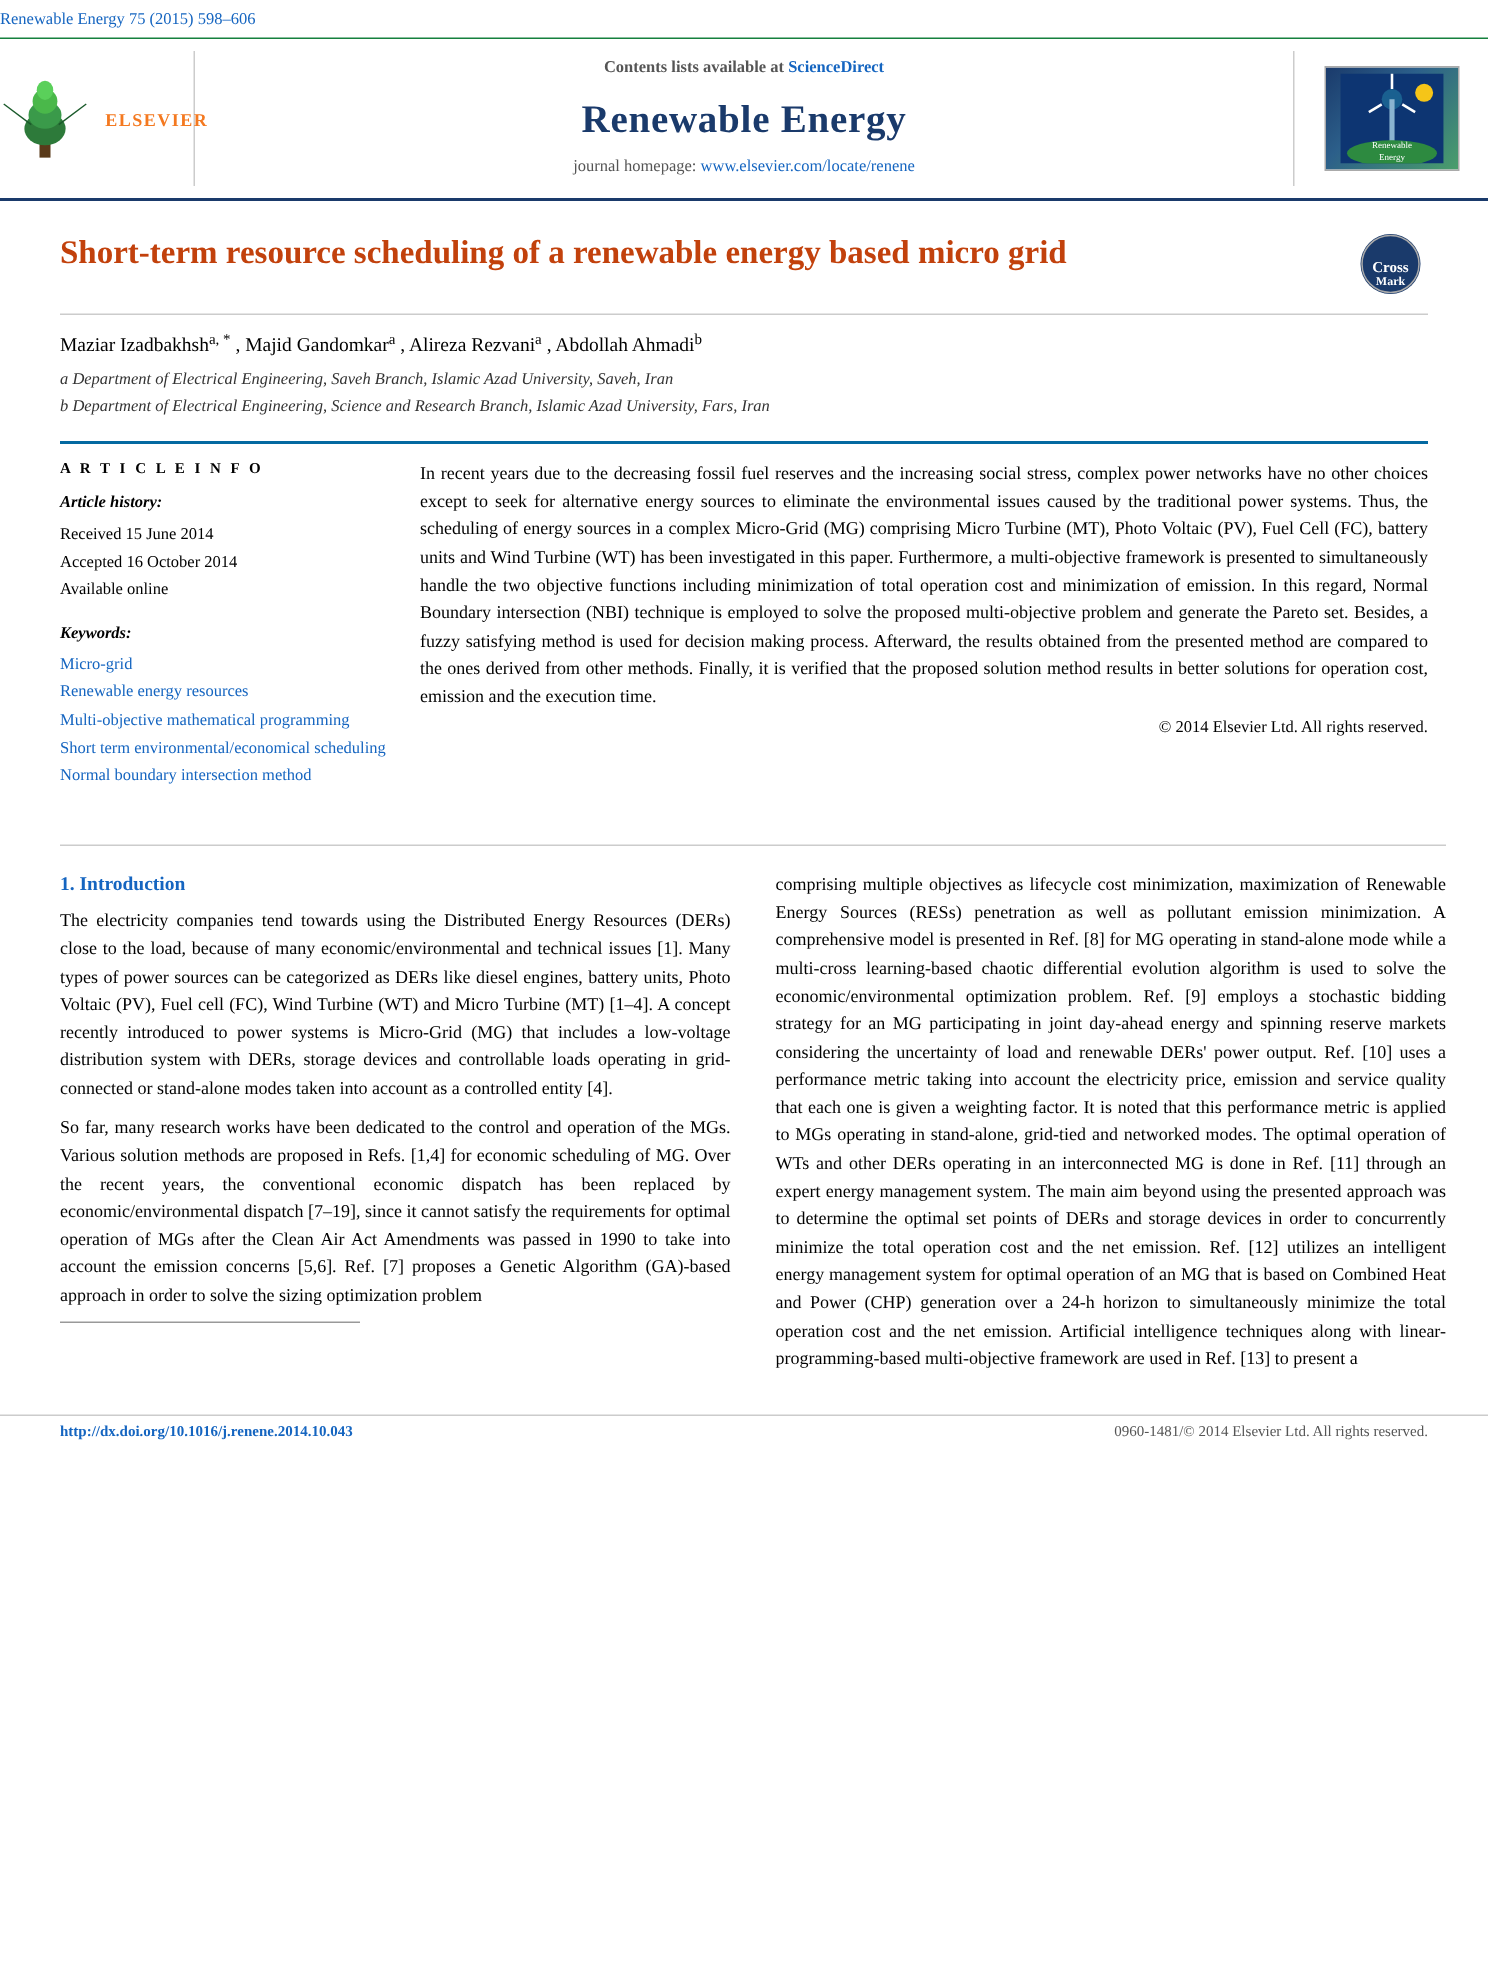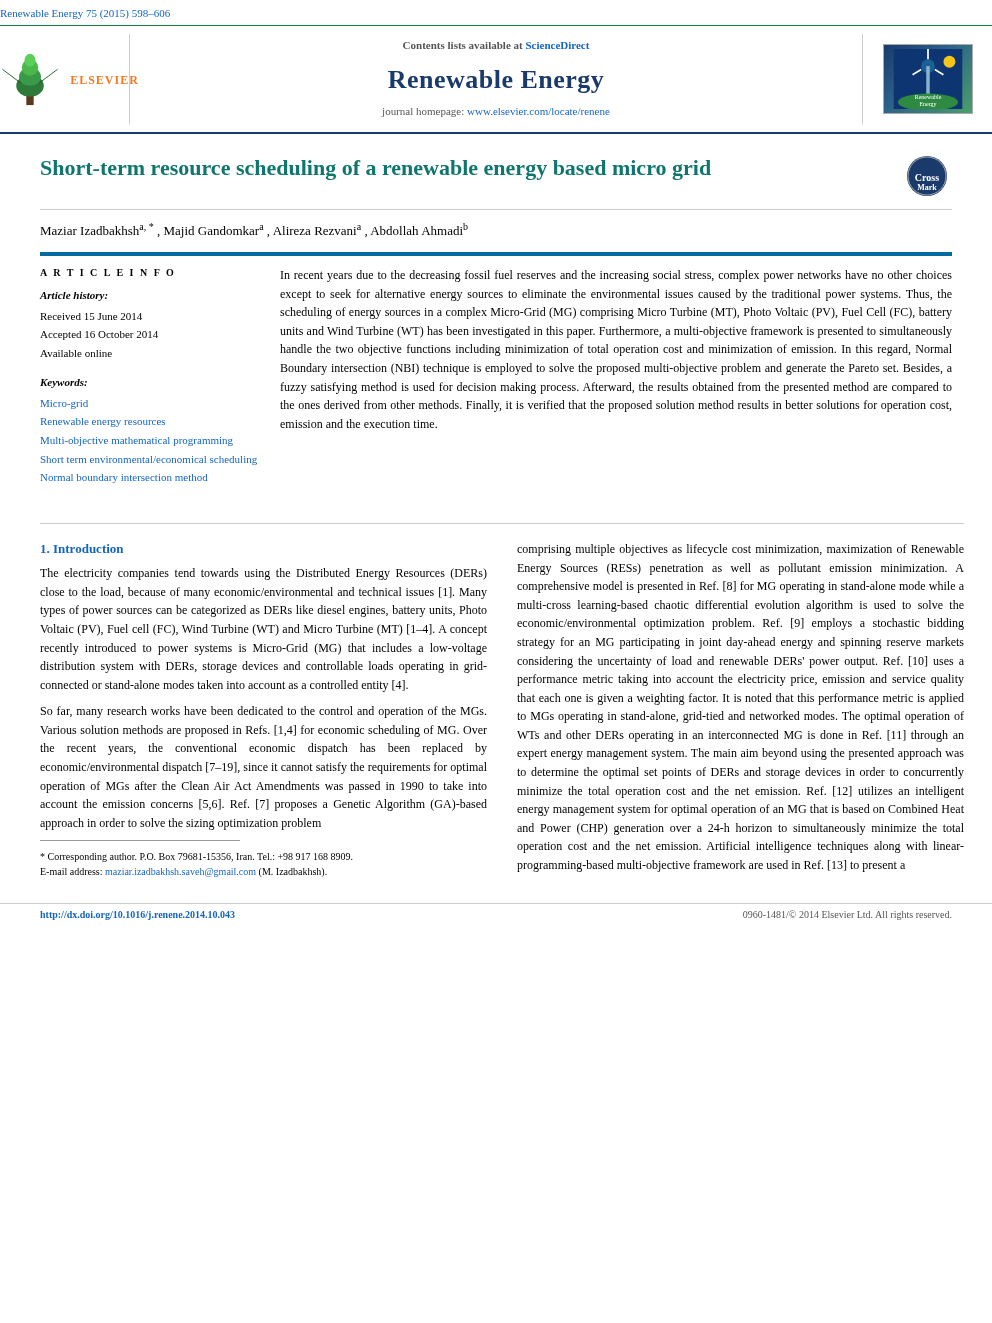"Short-term resource scheduling of a" .article-title { color: #0f766e -> #c2410c }
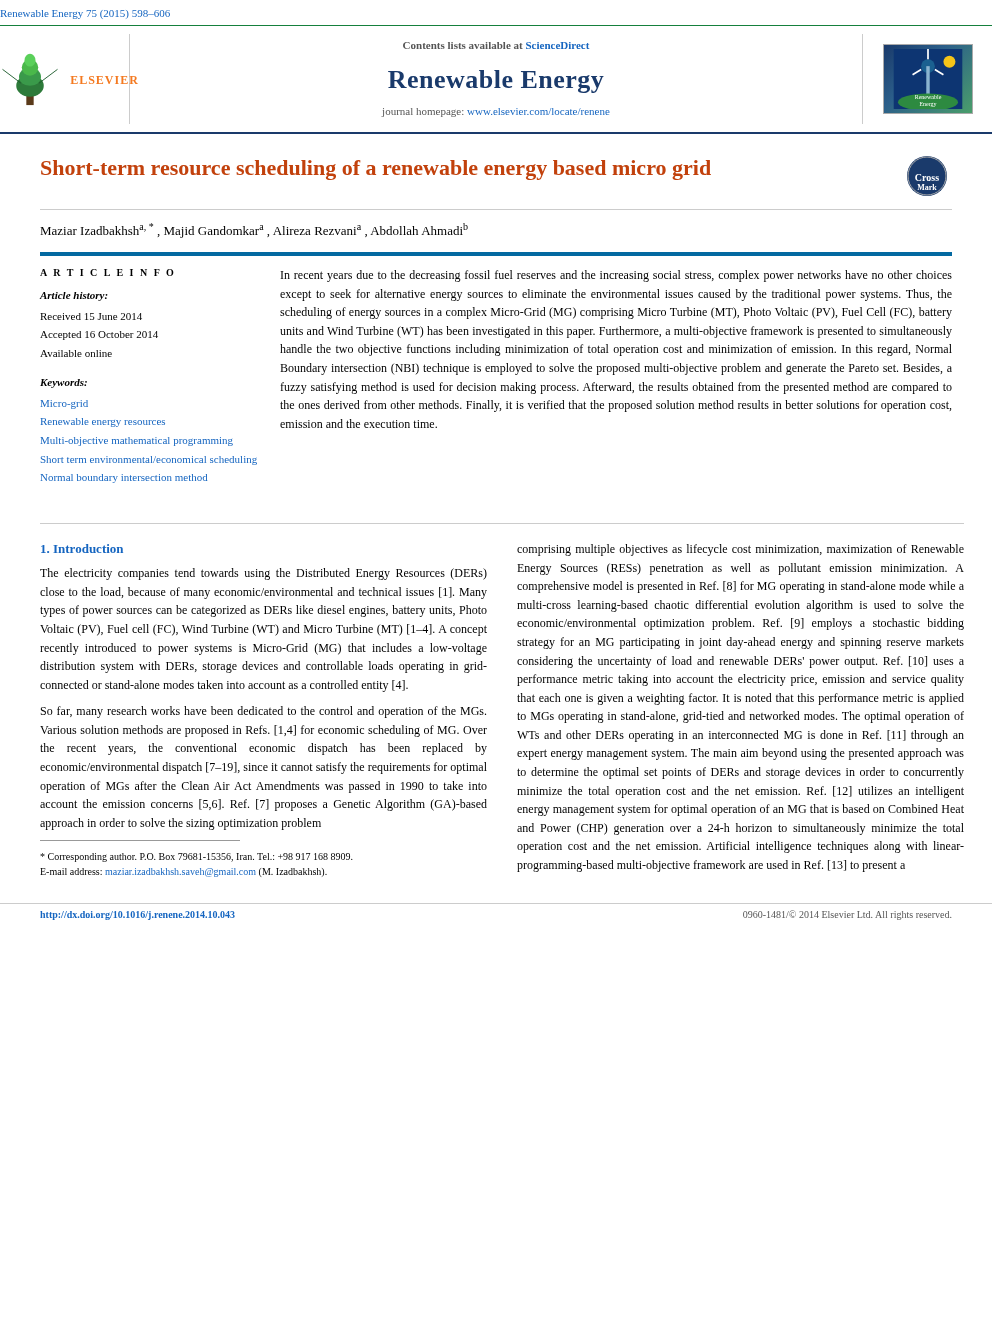"a Department of Electrical Engineering," div.affiliations { html: none -> <div> <div>a Department of Electrical Engineering, Saveh Branch, Islamic Azad University, Saveh, Iran</div> <div>b Department of Electrical Engineering, Science and Research Branch, Islamic Azad University, Fars, Iran</div> </div> }
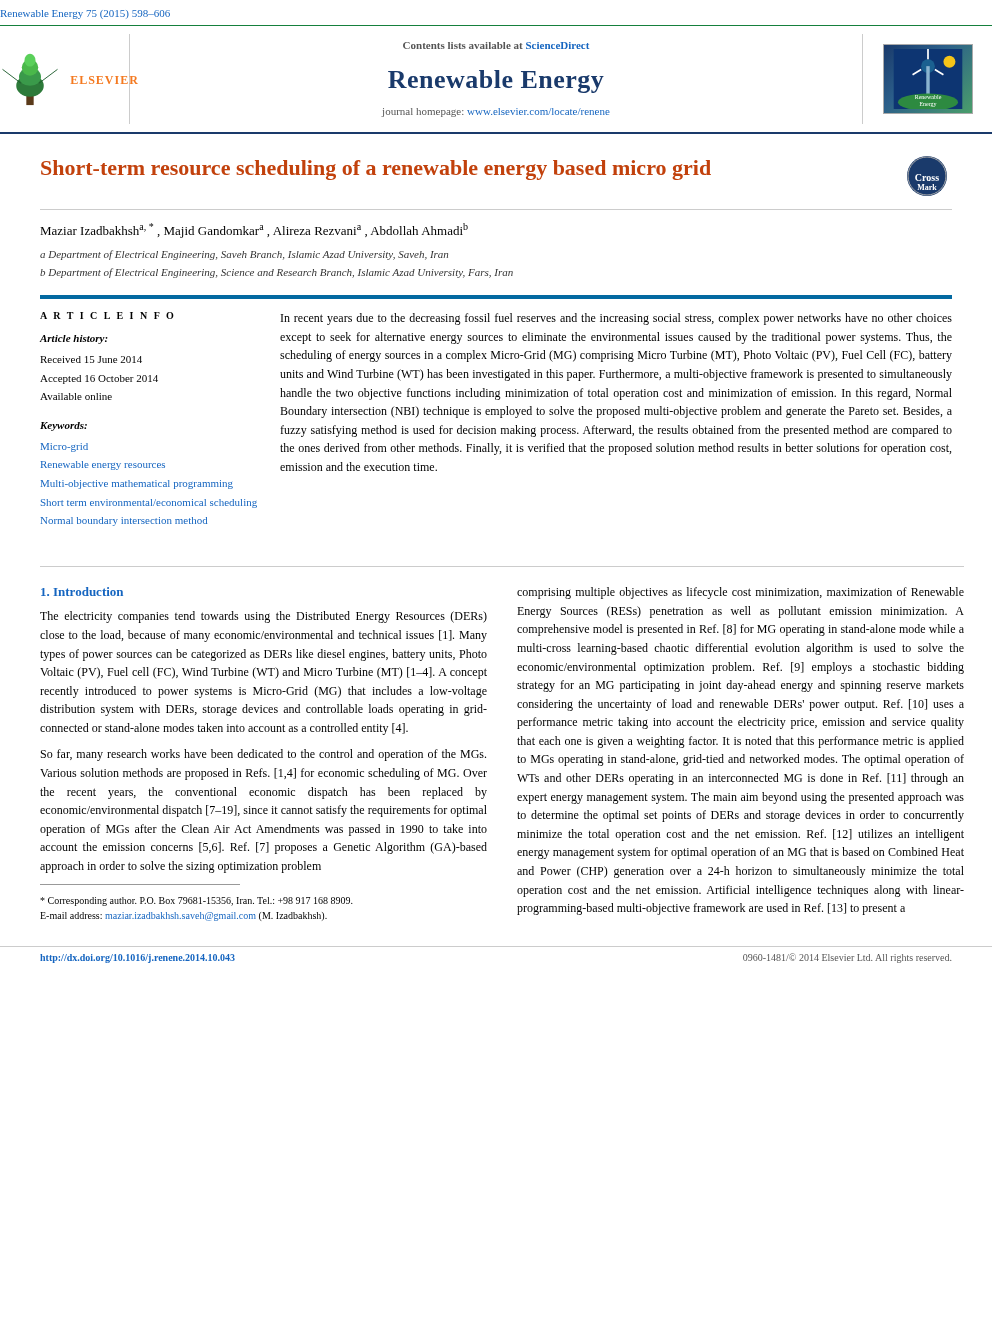"A R T I C" .two-col { border-top: 4px solid #0369a1 -> 2px solid #0369a1 }
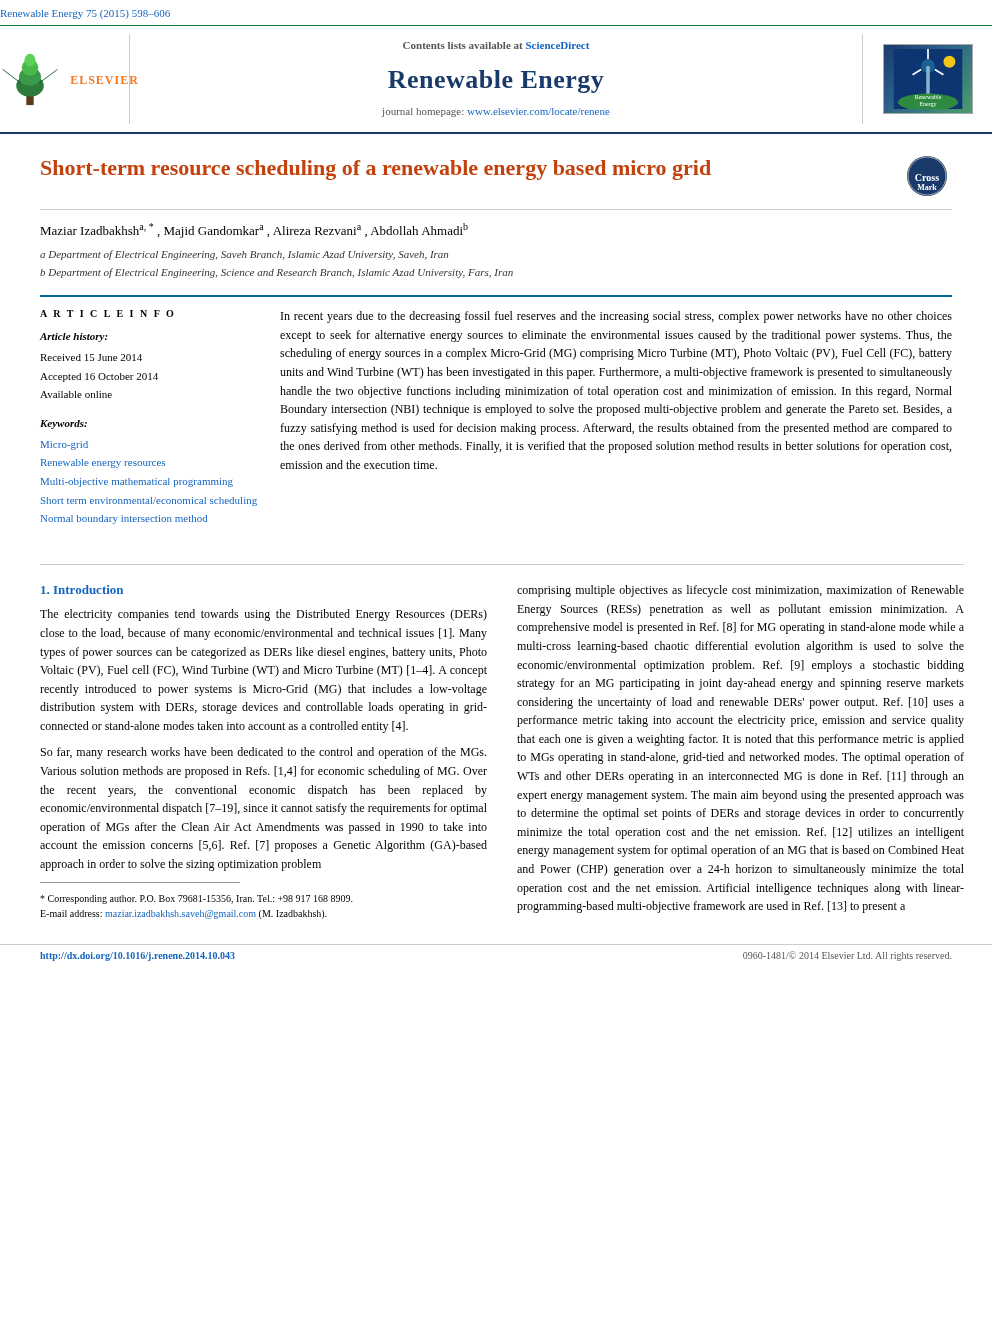"© 2014 Elsevier Ltd. All" div.copyright-line { html: none -> <div>© 2014 Elsevier Ltd. All rights reserved.</div> }
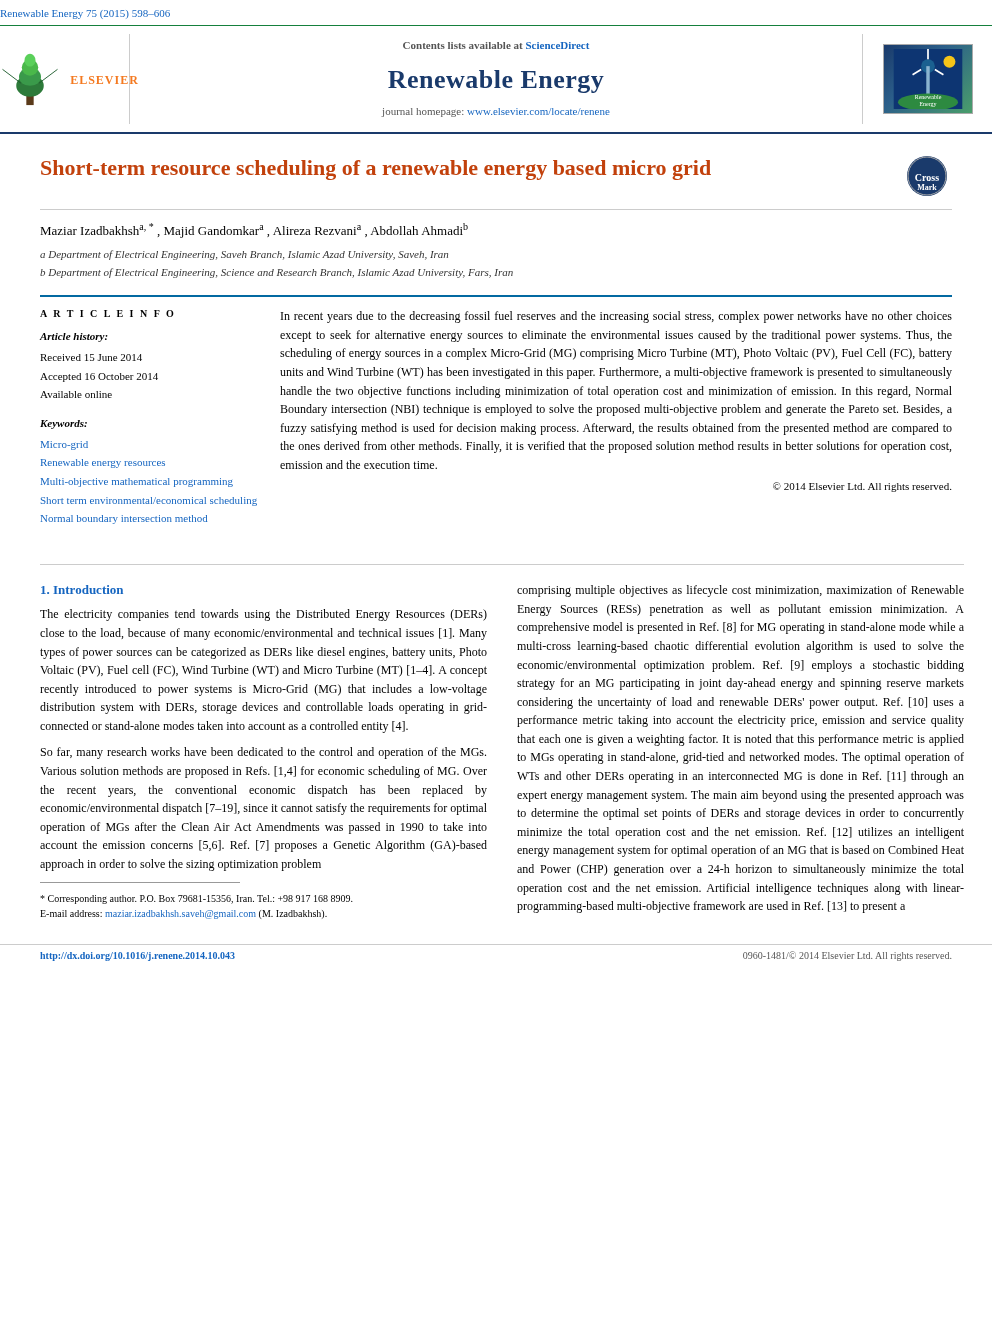"* Corresponding author. P.O. Box" div.footnote-text { html: <div> <div>* Corresponding author. P.O. Box 79681-15356, Iran. Tel.: +98 917 168 8909.</div> <div> <span>E-mail address: </span> <span>maziar.izadbakhsh.saveh@gmail.com</span> <span> (M. Izadbakhsh).</span> </div> </div> -> none }
